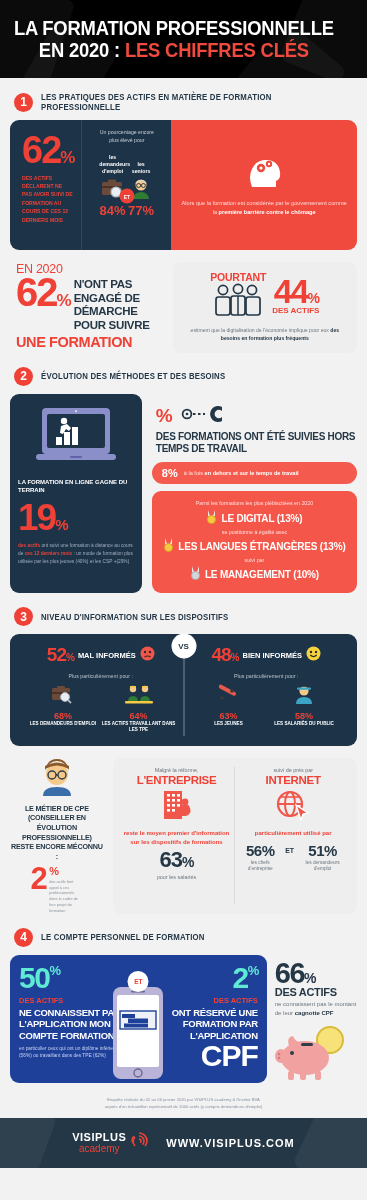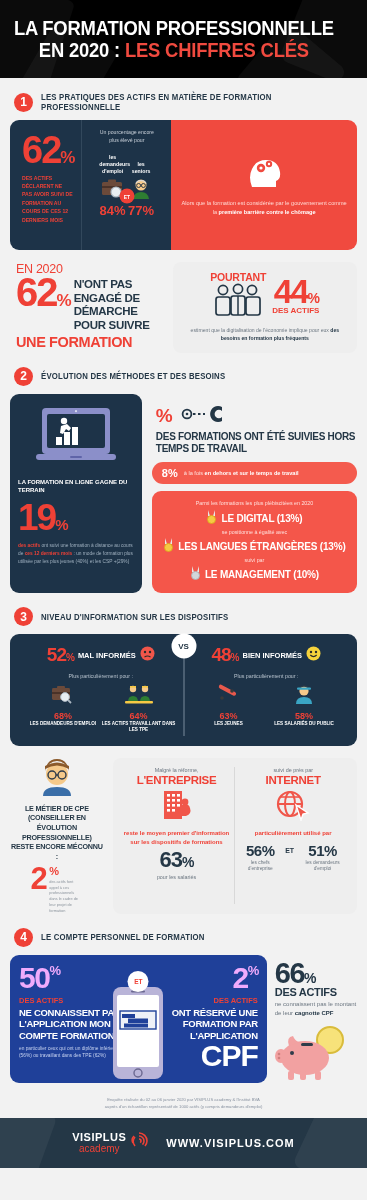"50" .s4-num { color: #f0abfc -> #5eead4 }
